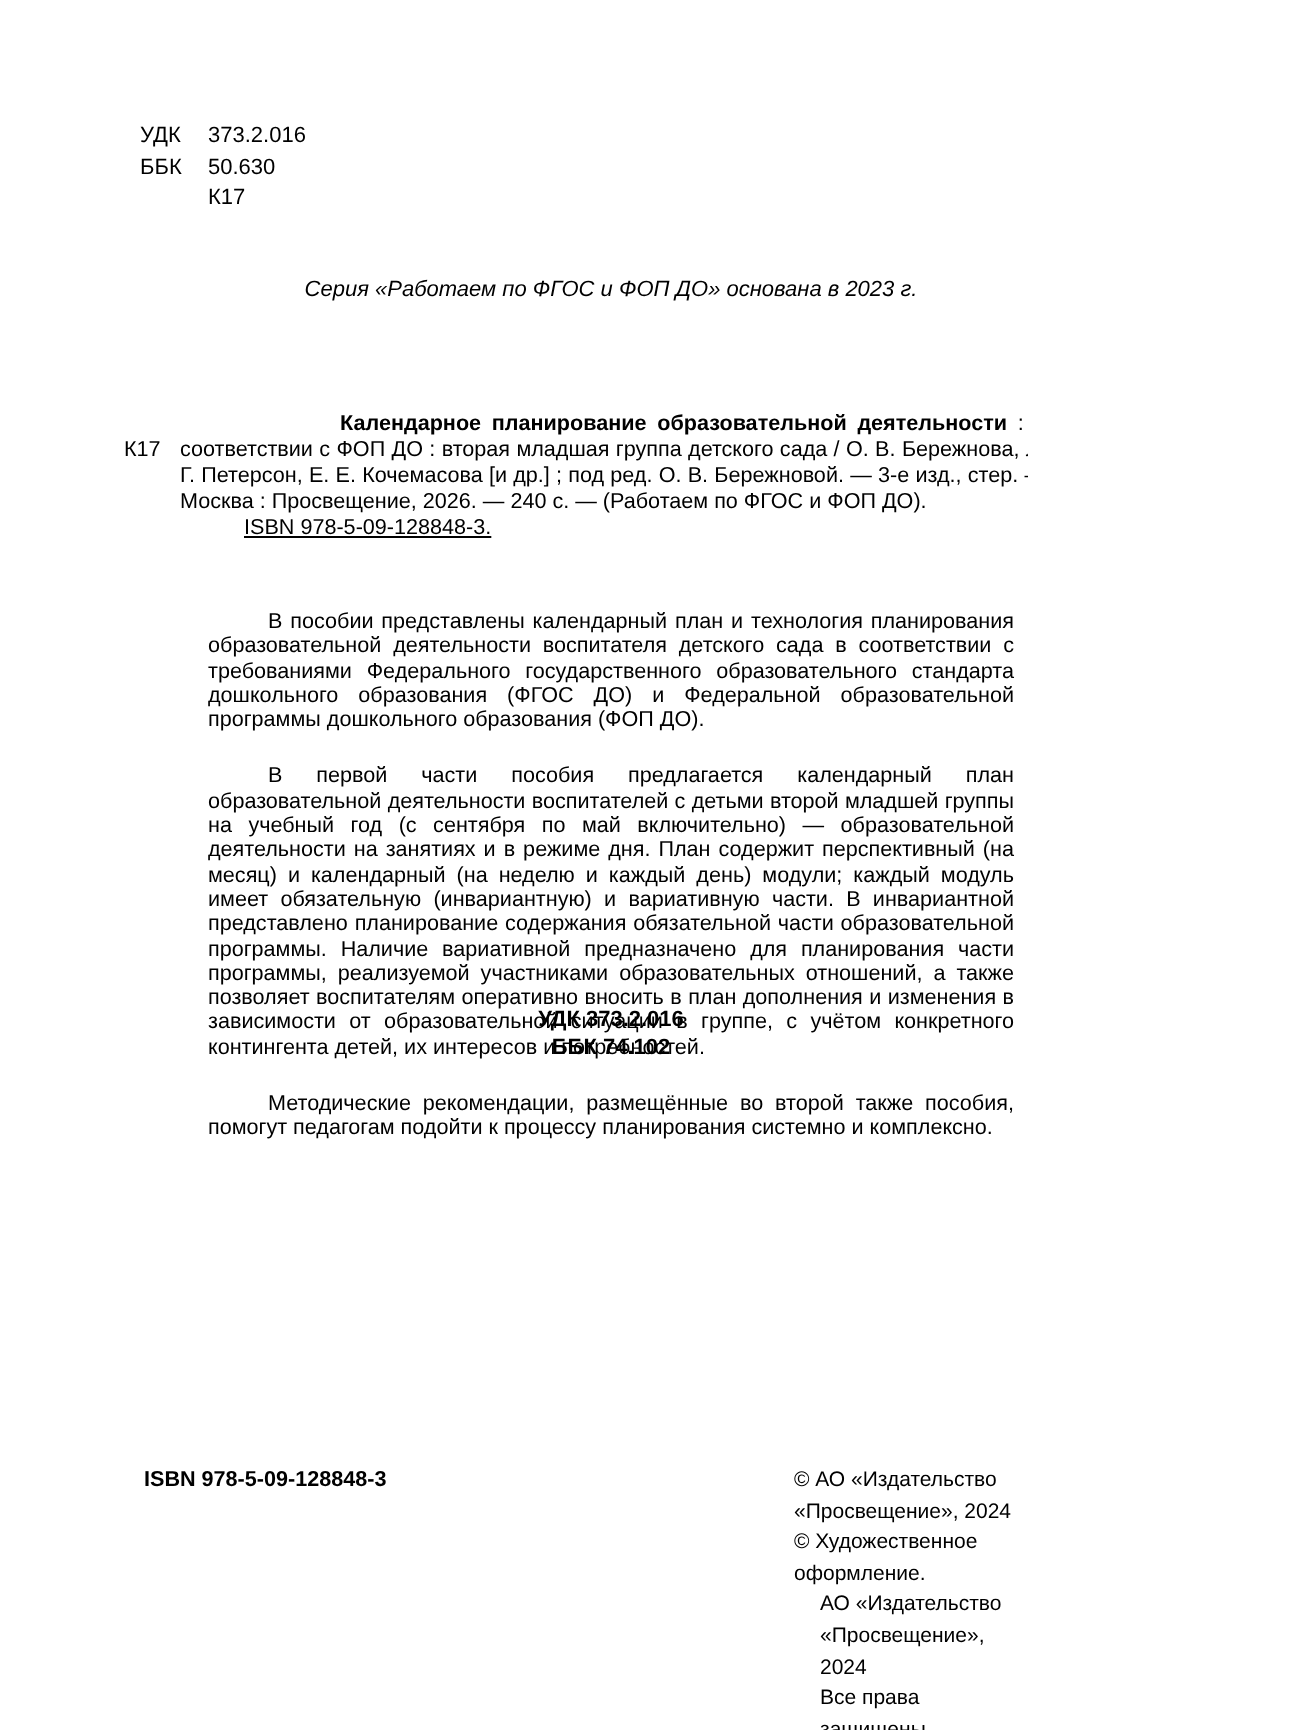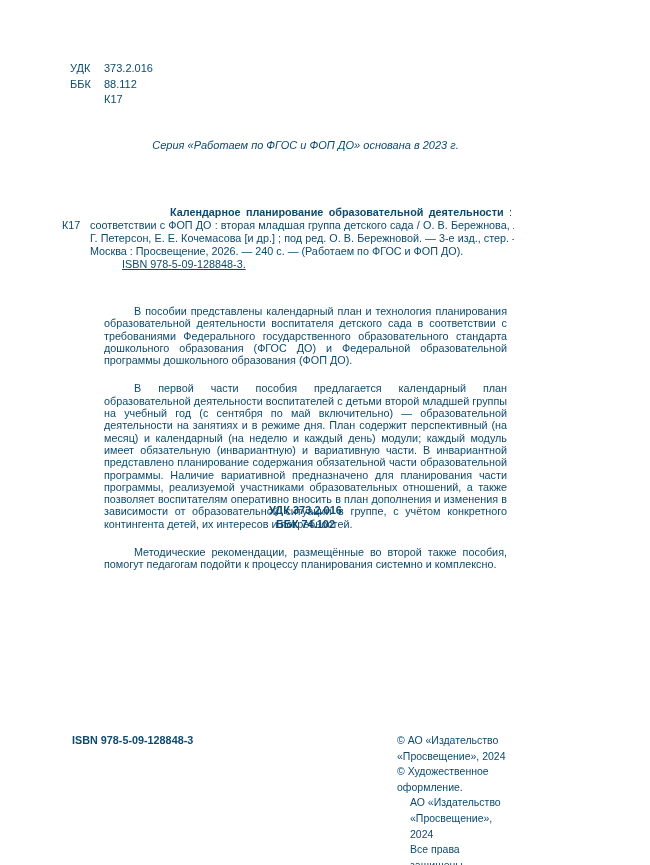"УДК" .page { color: #0c4a6e -> #000000 }
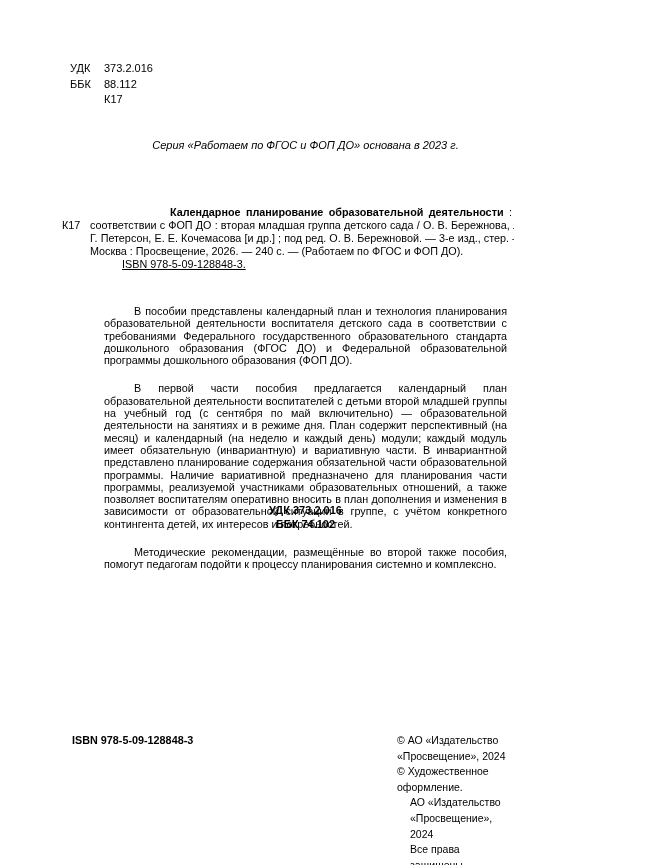"88.112" span { text: 88.112 -> 50.630 }
